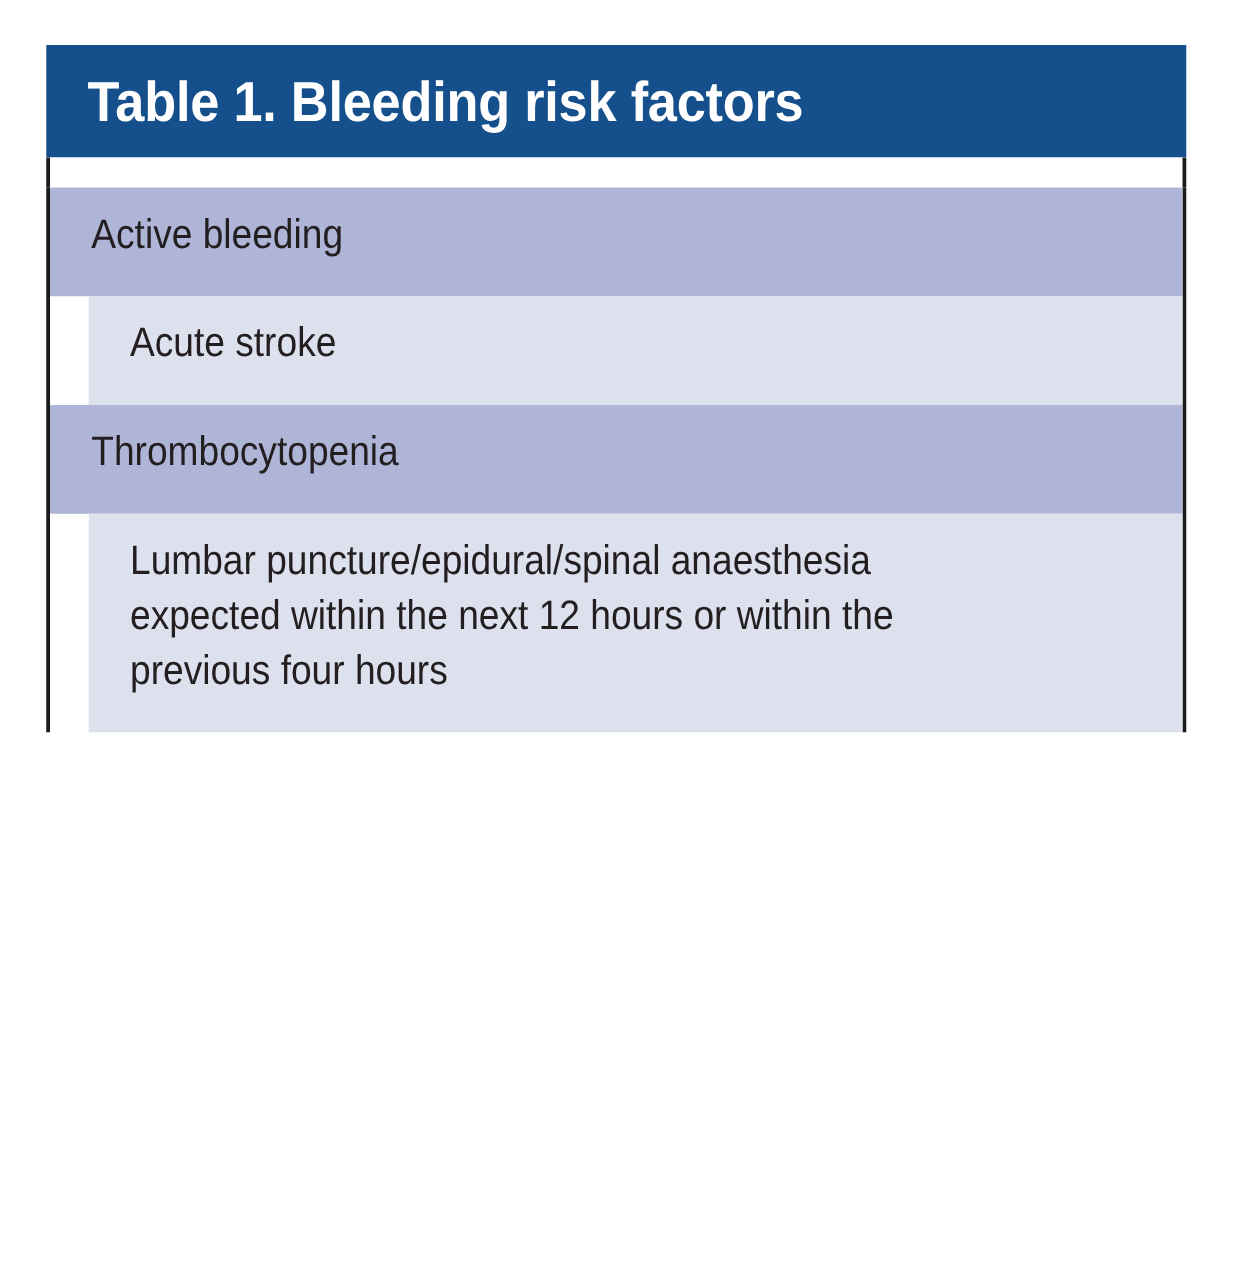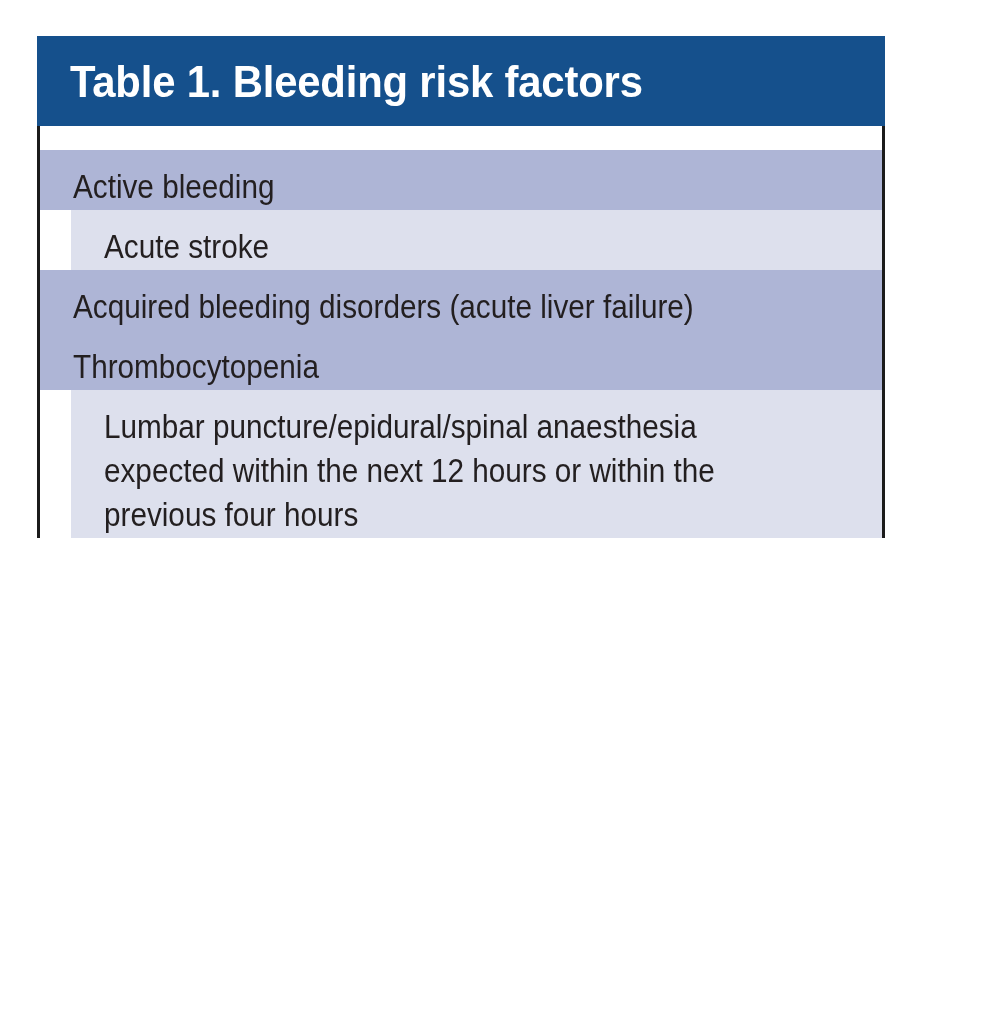"Table 1. Bleeding risk factors" #table-figure { width: 848px -> 912px }
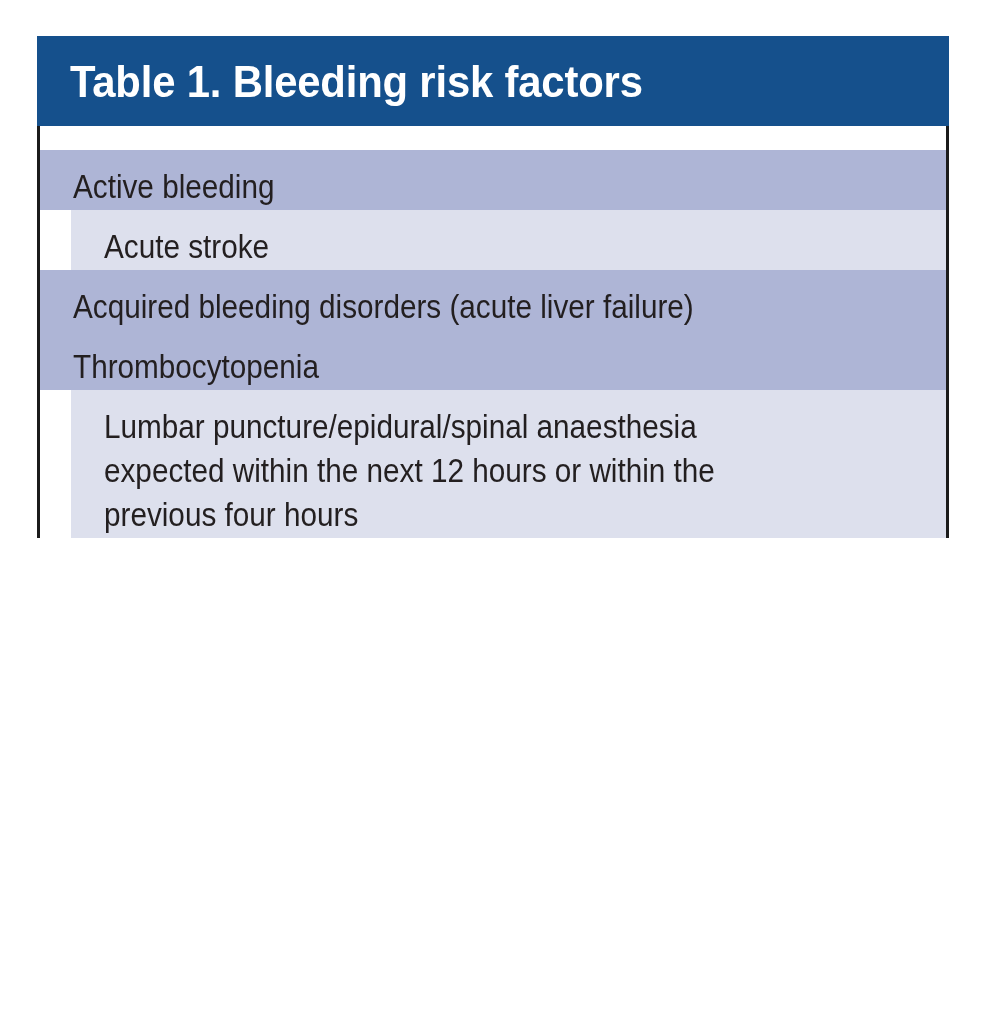"Active bleeding" .table-row { padding: 15px 30px 1px 33px -> 15px 30px 28px 33px }
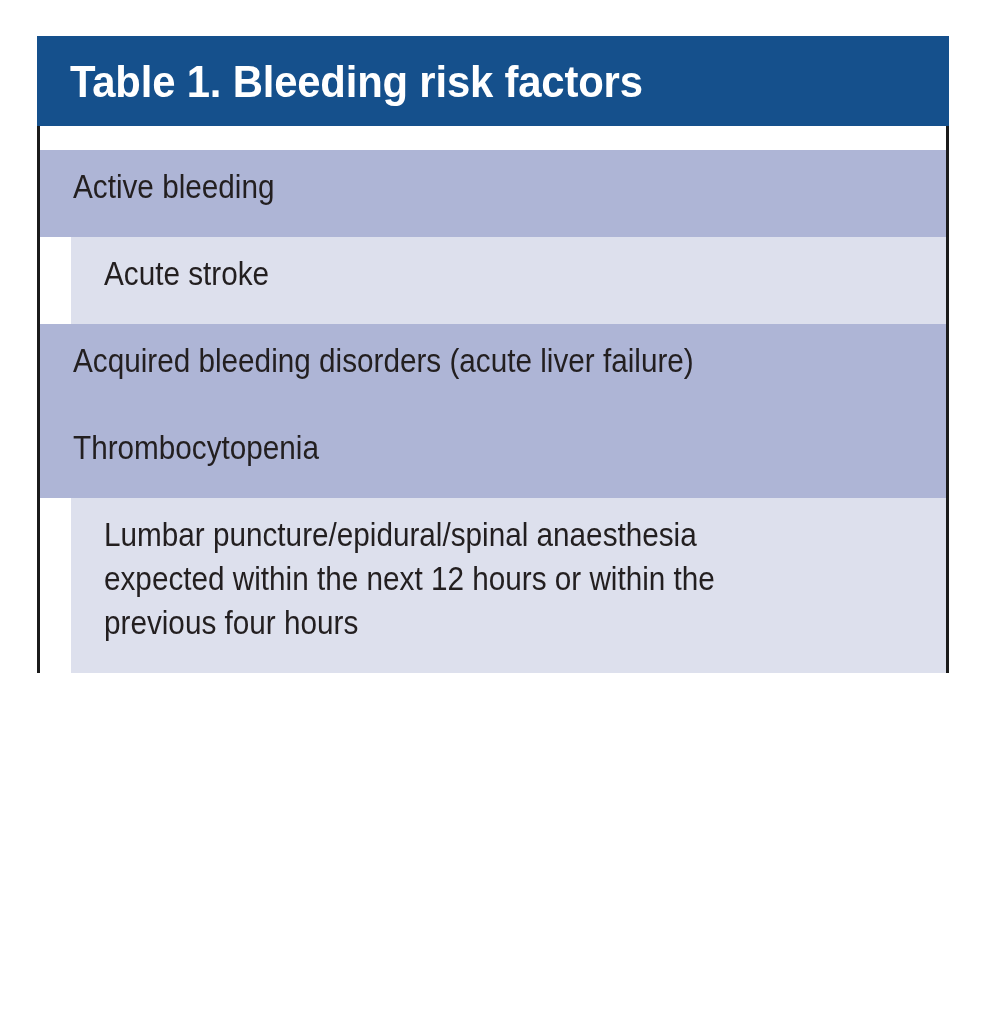"Acquired bleeding disorders (acute liver" div.table-row { html: <div> <span>Acquired bleeding disorders (acute liver failure)</span> </div> -> none }
